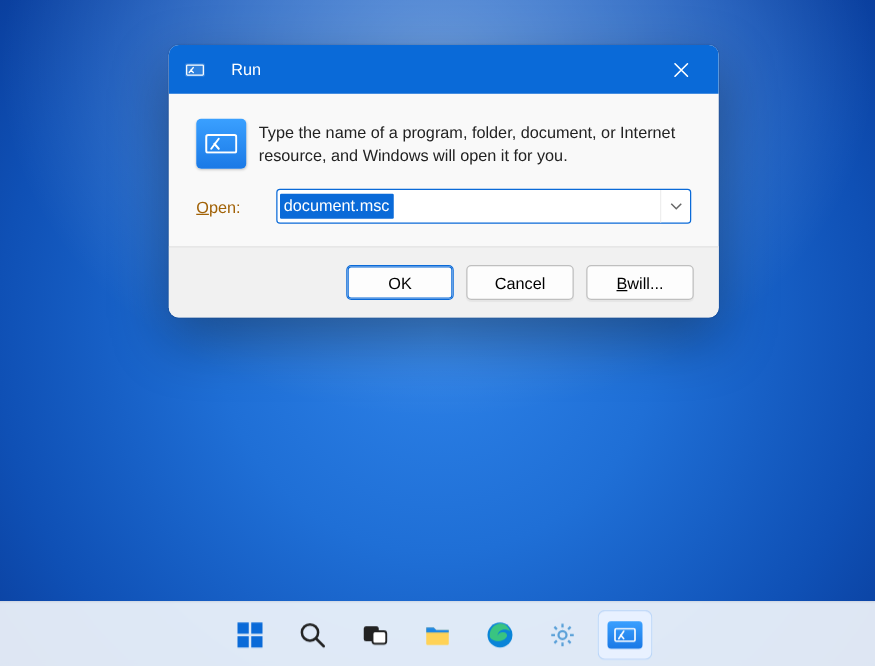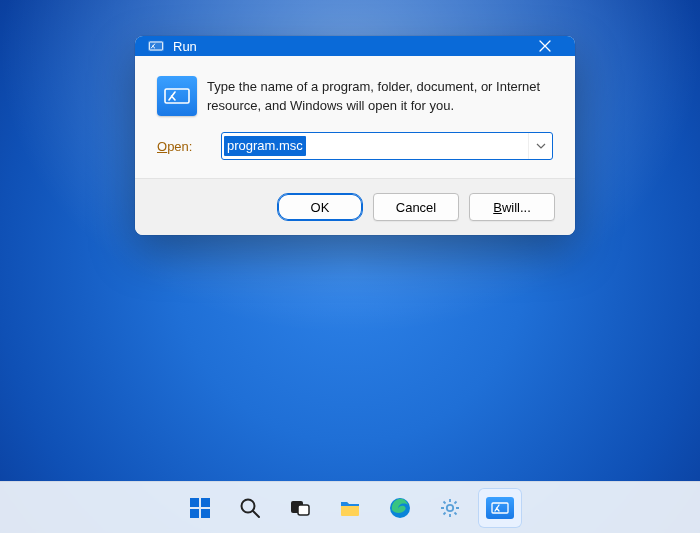"Run" .titlebar { gap: none -> 12px; height: 20px -> 39px }
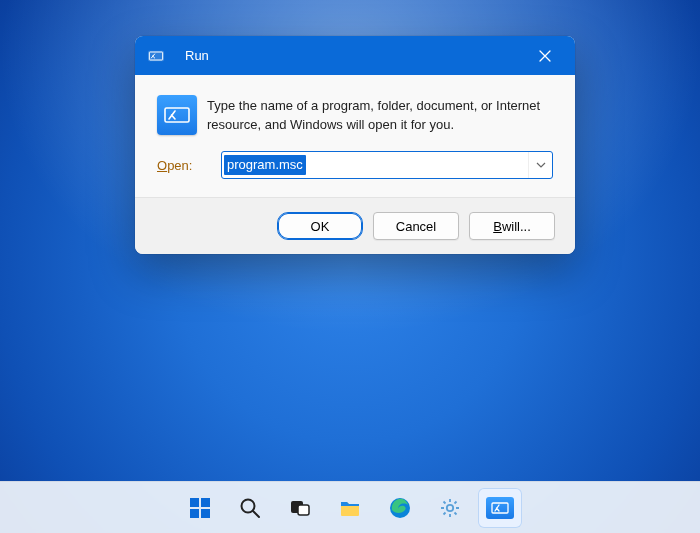"program.msc" span.sel { text: program.msc -> document.msc }
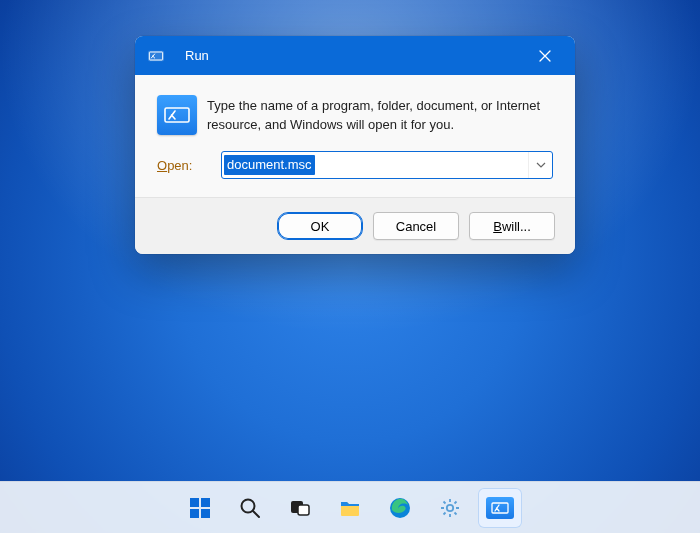"OK" .btn.default { border-radius: 11px -> none }
